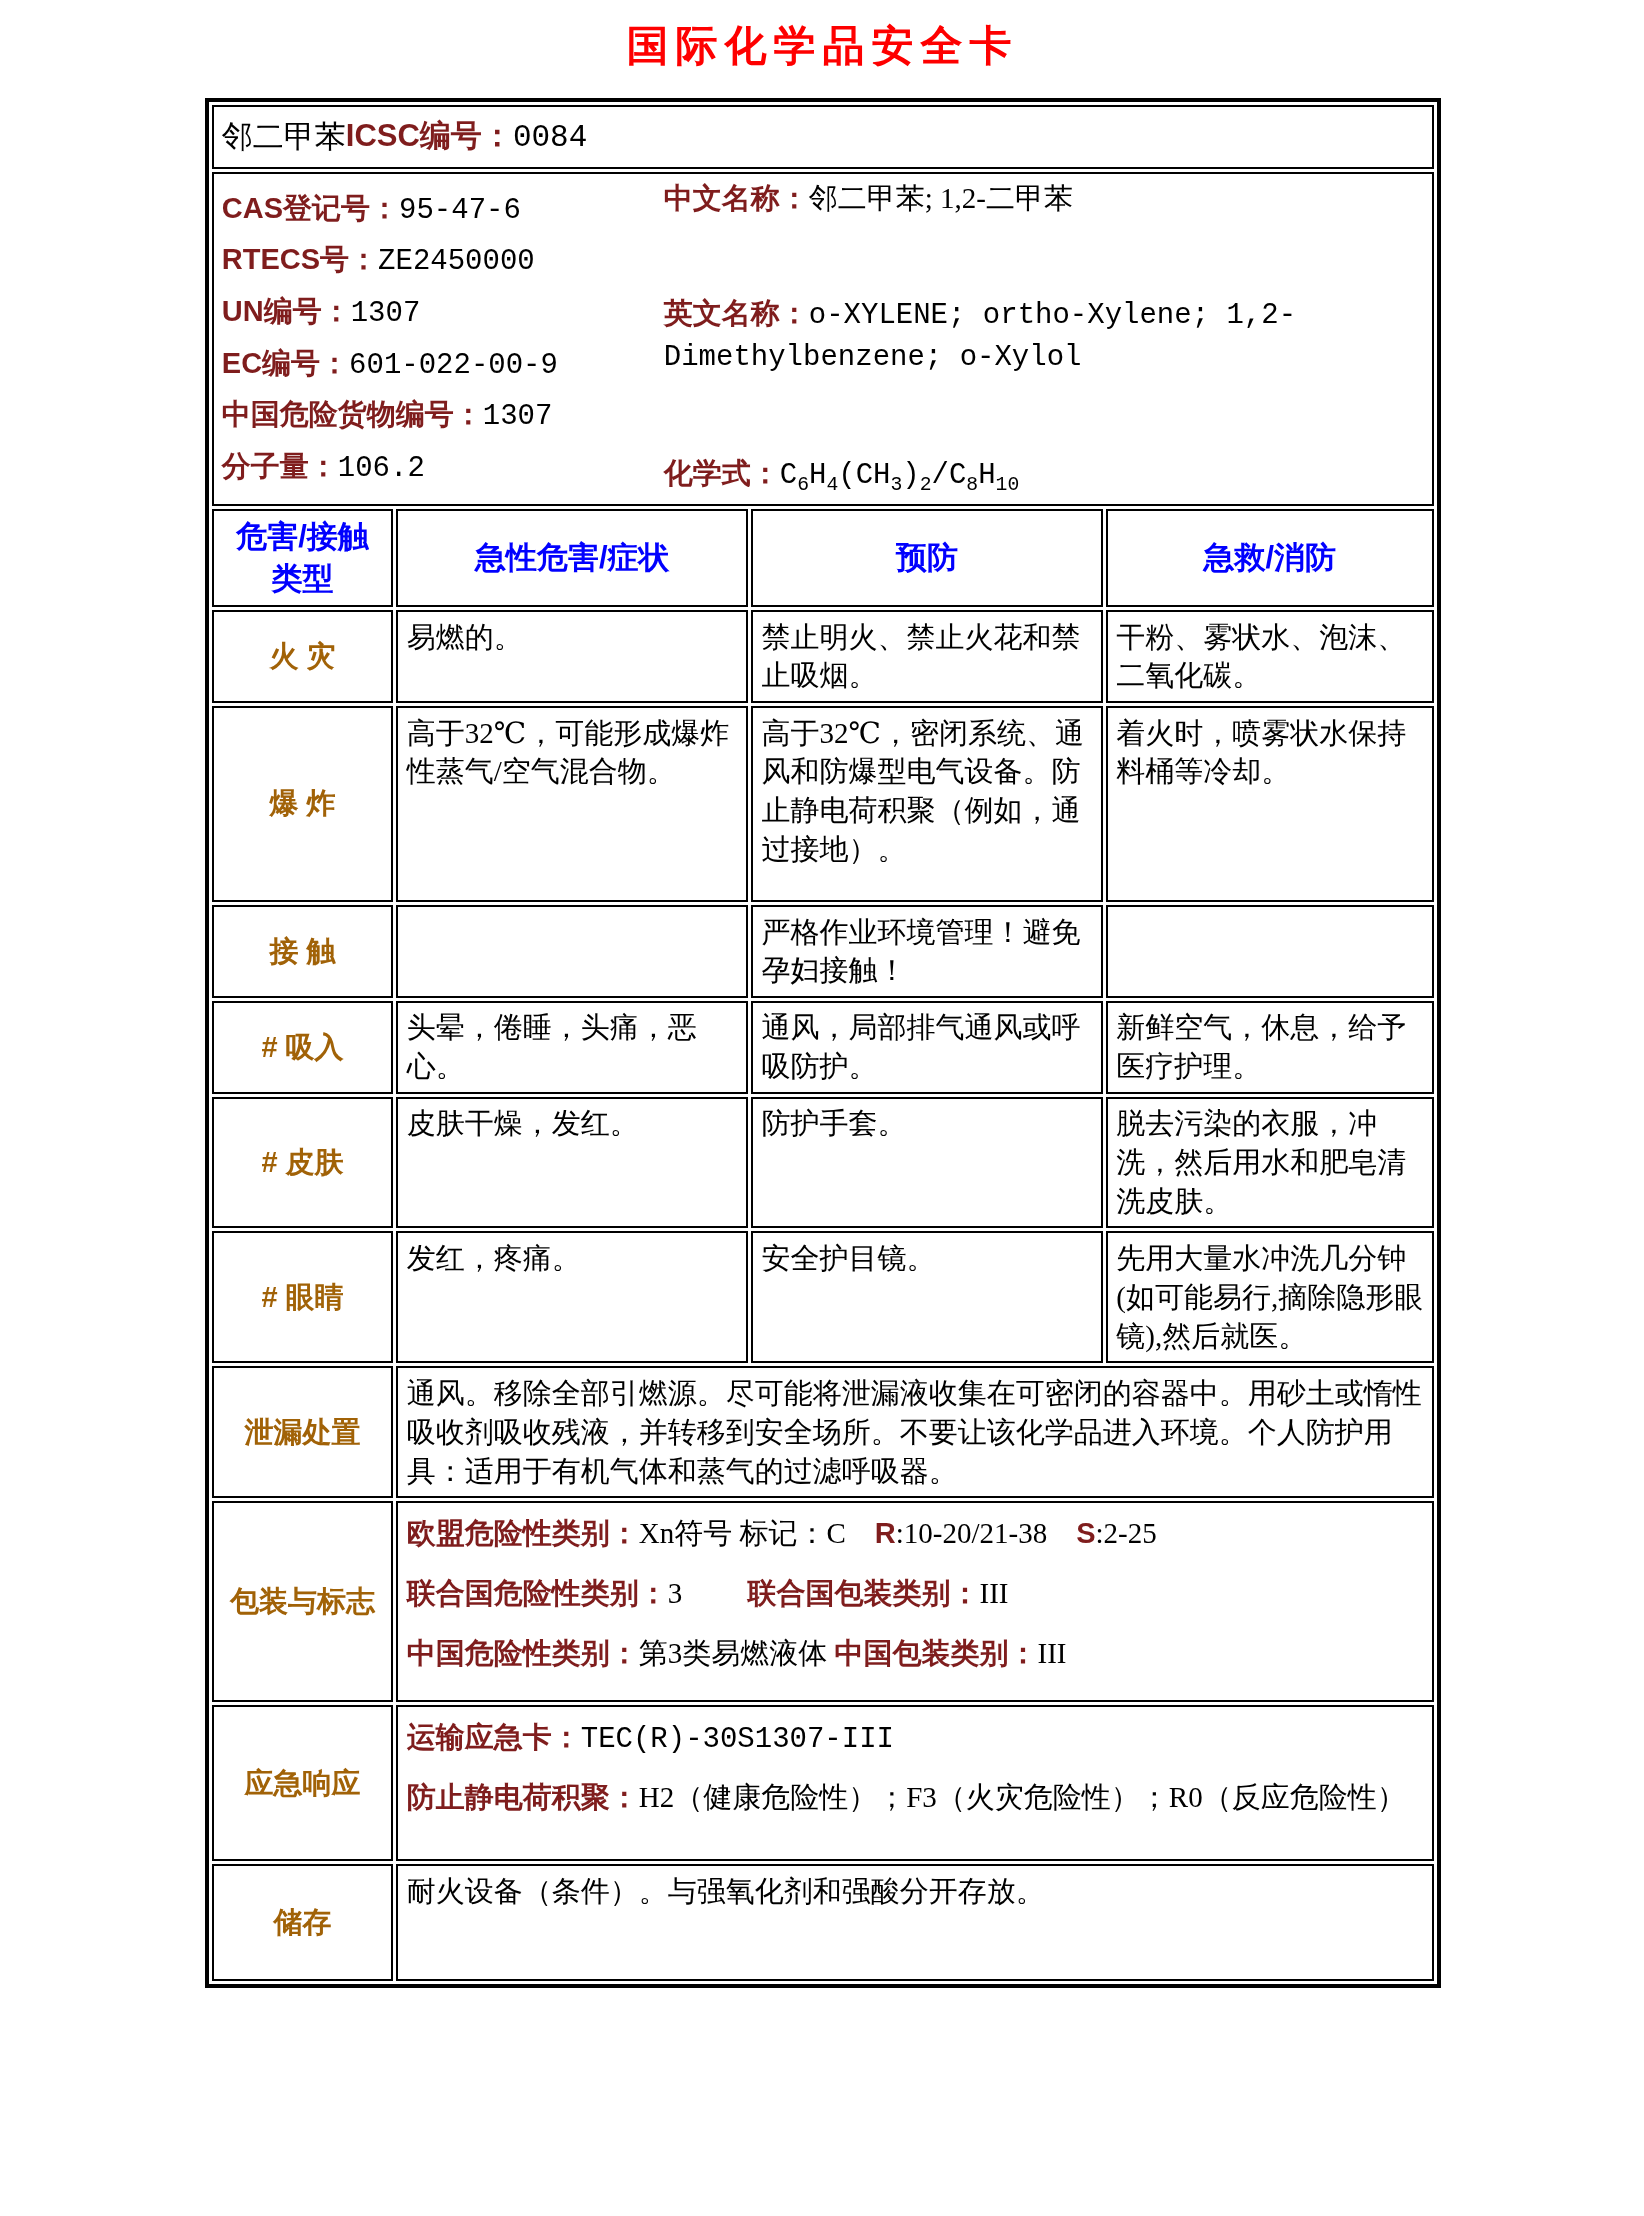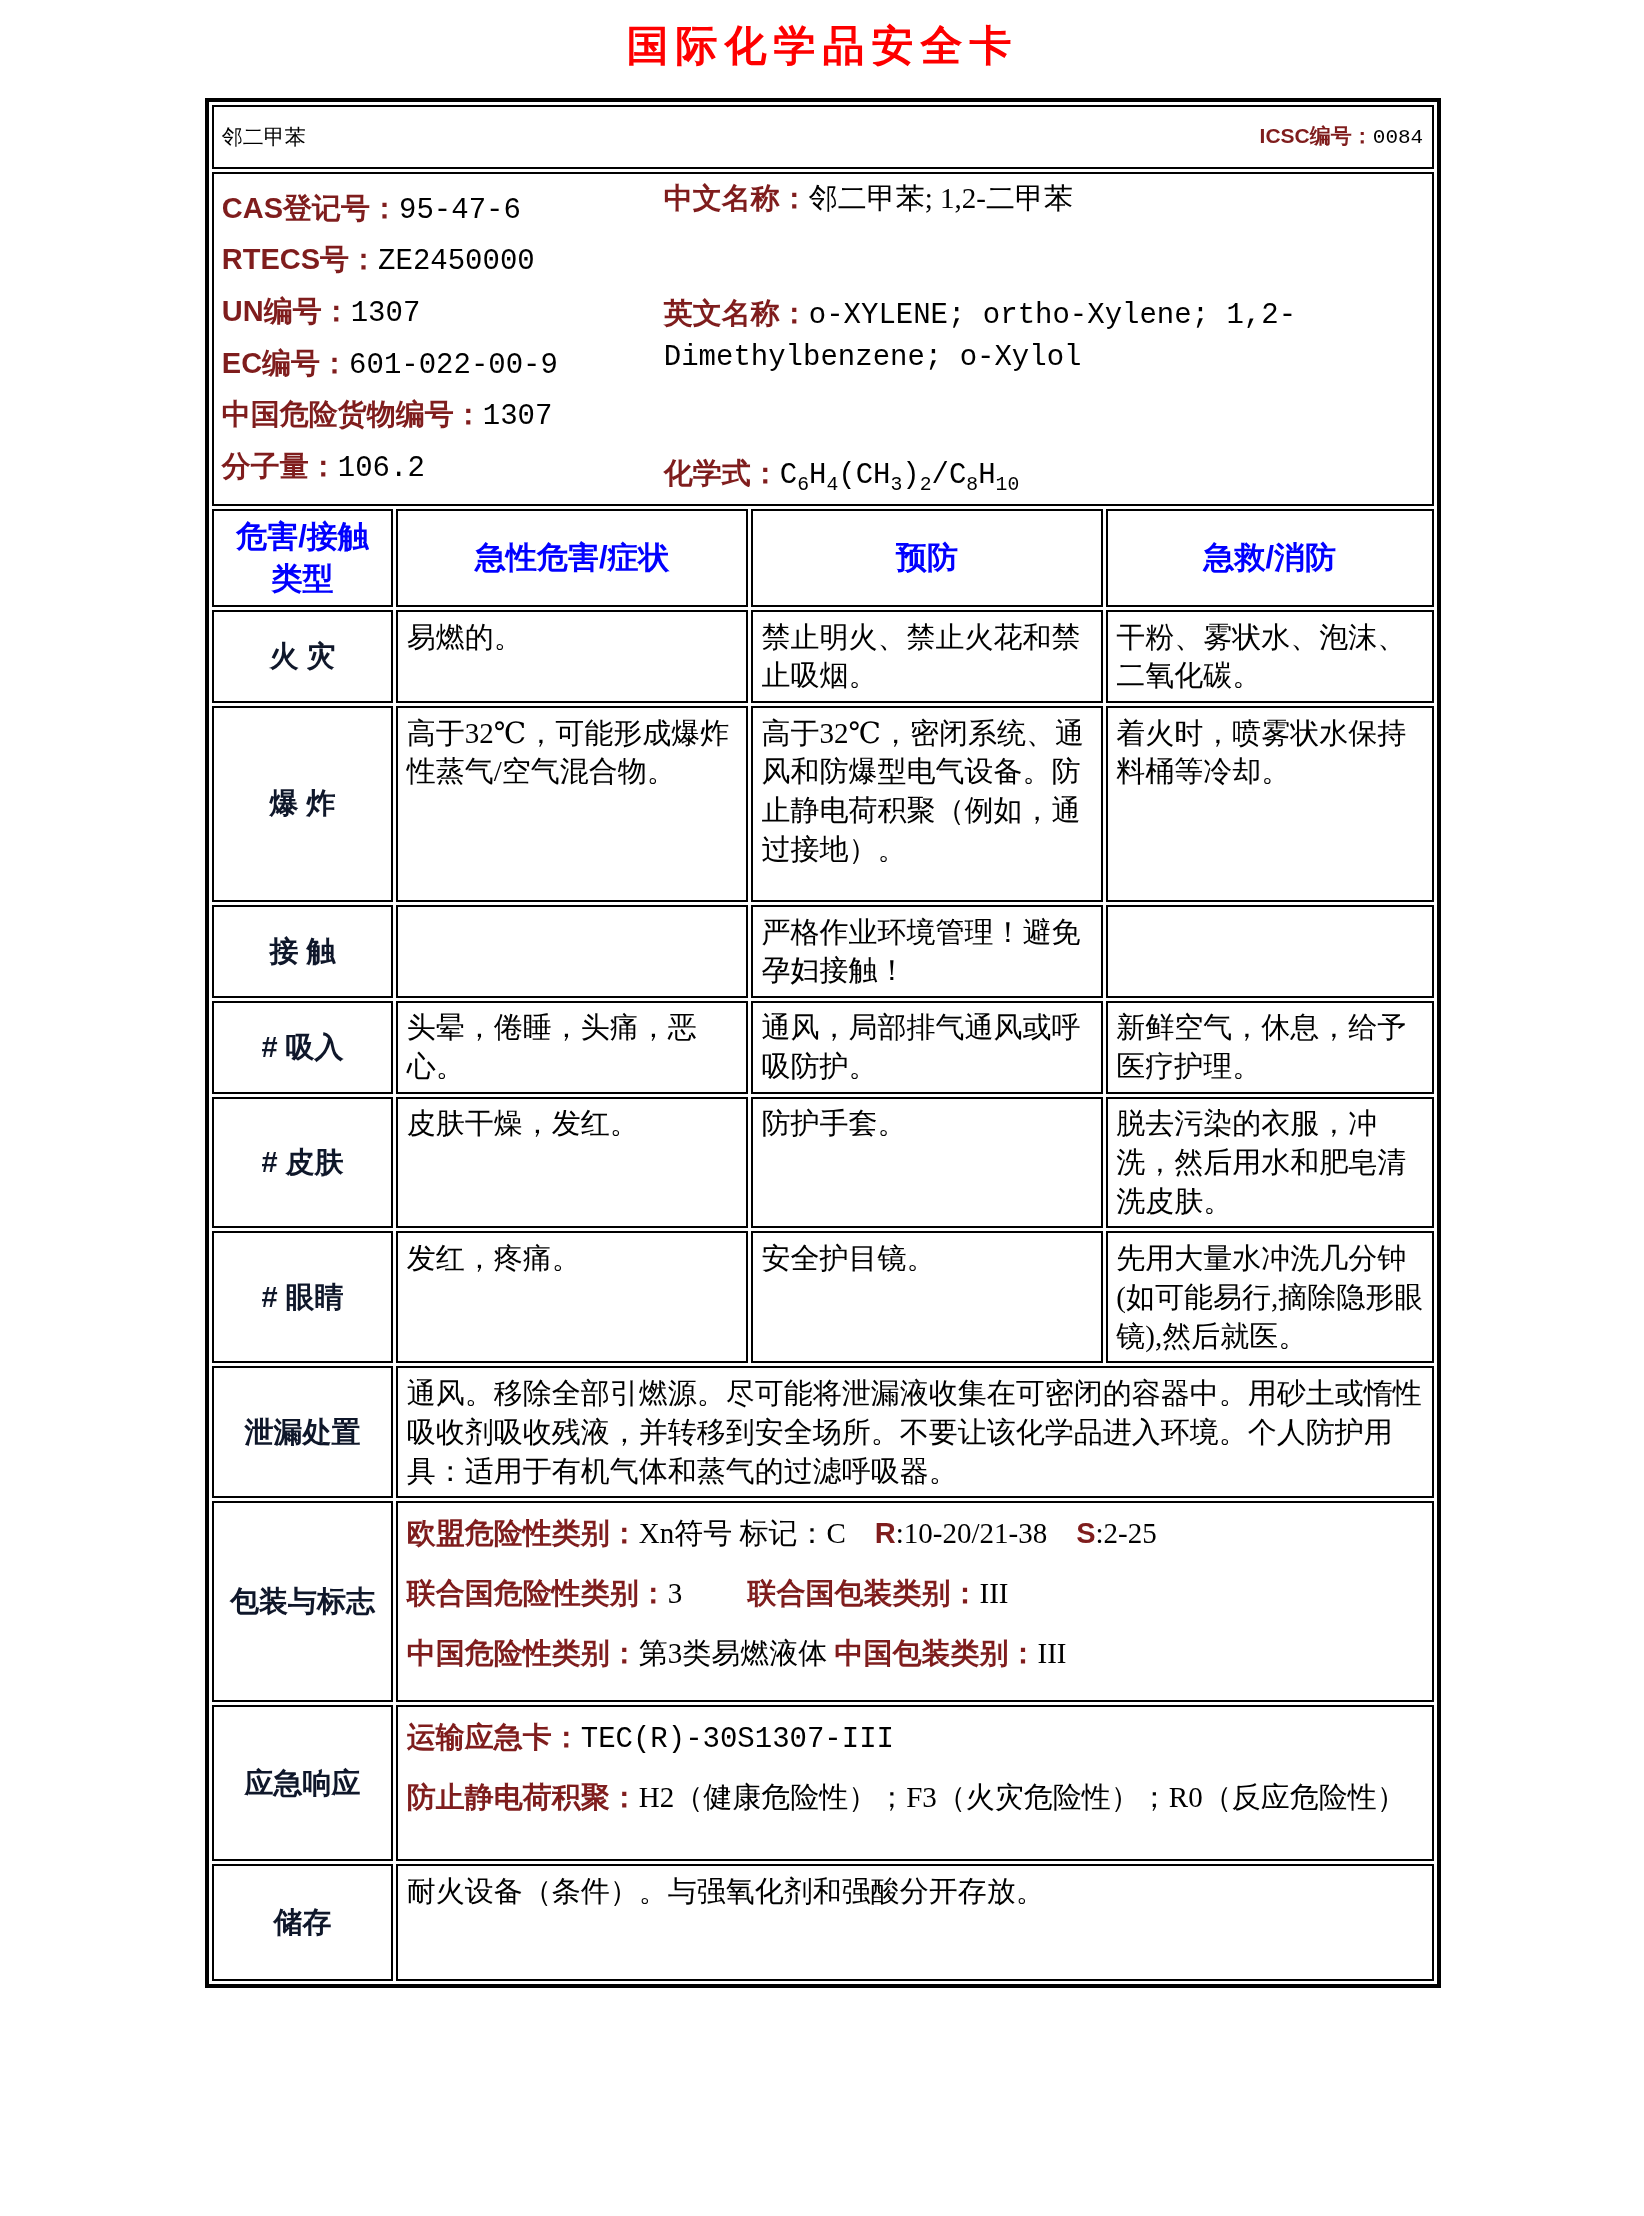"邻二甲苯" .name-row-flex { font-size: 21px -> 31px; justify-content: space-between -> flex-start }
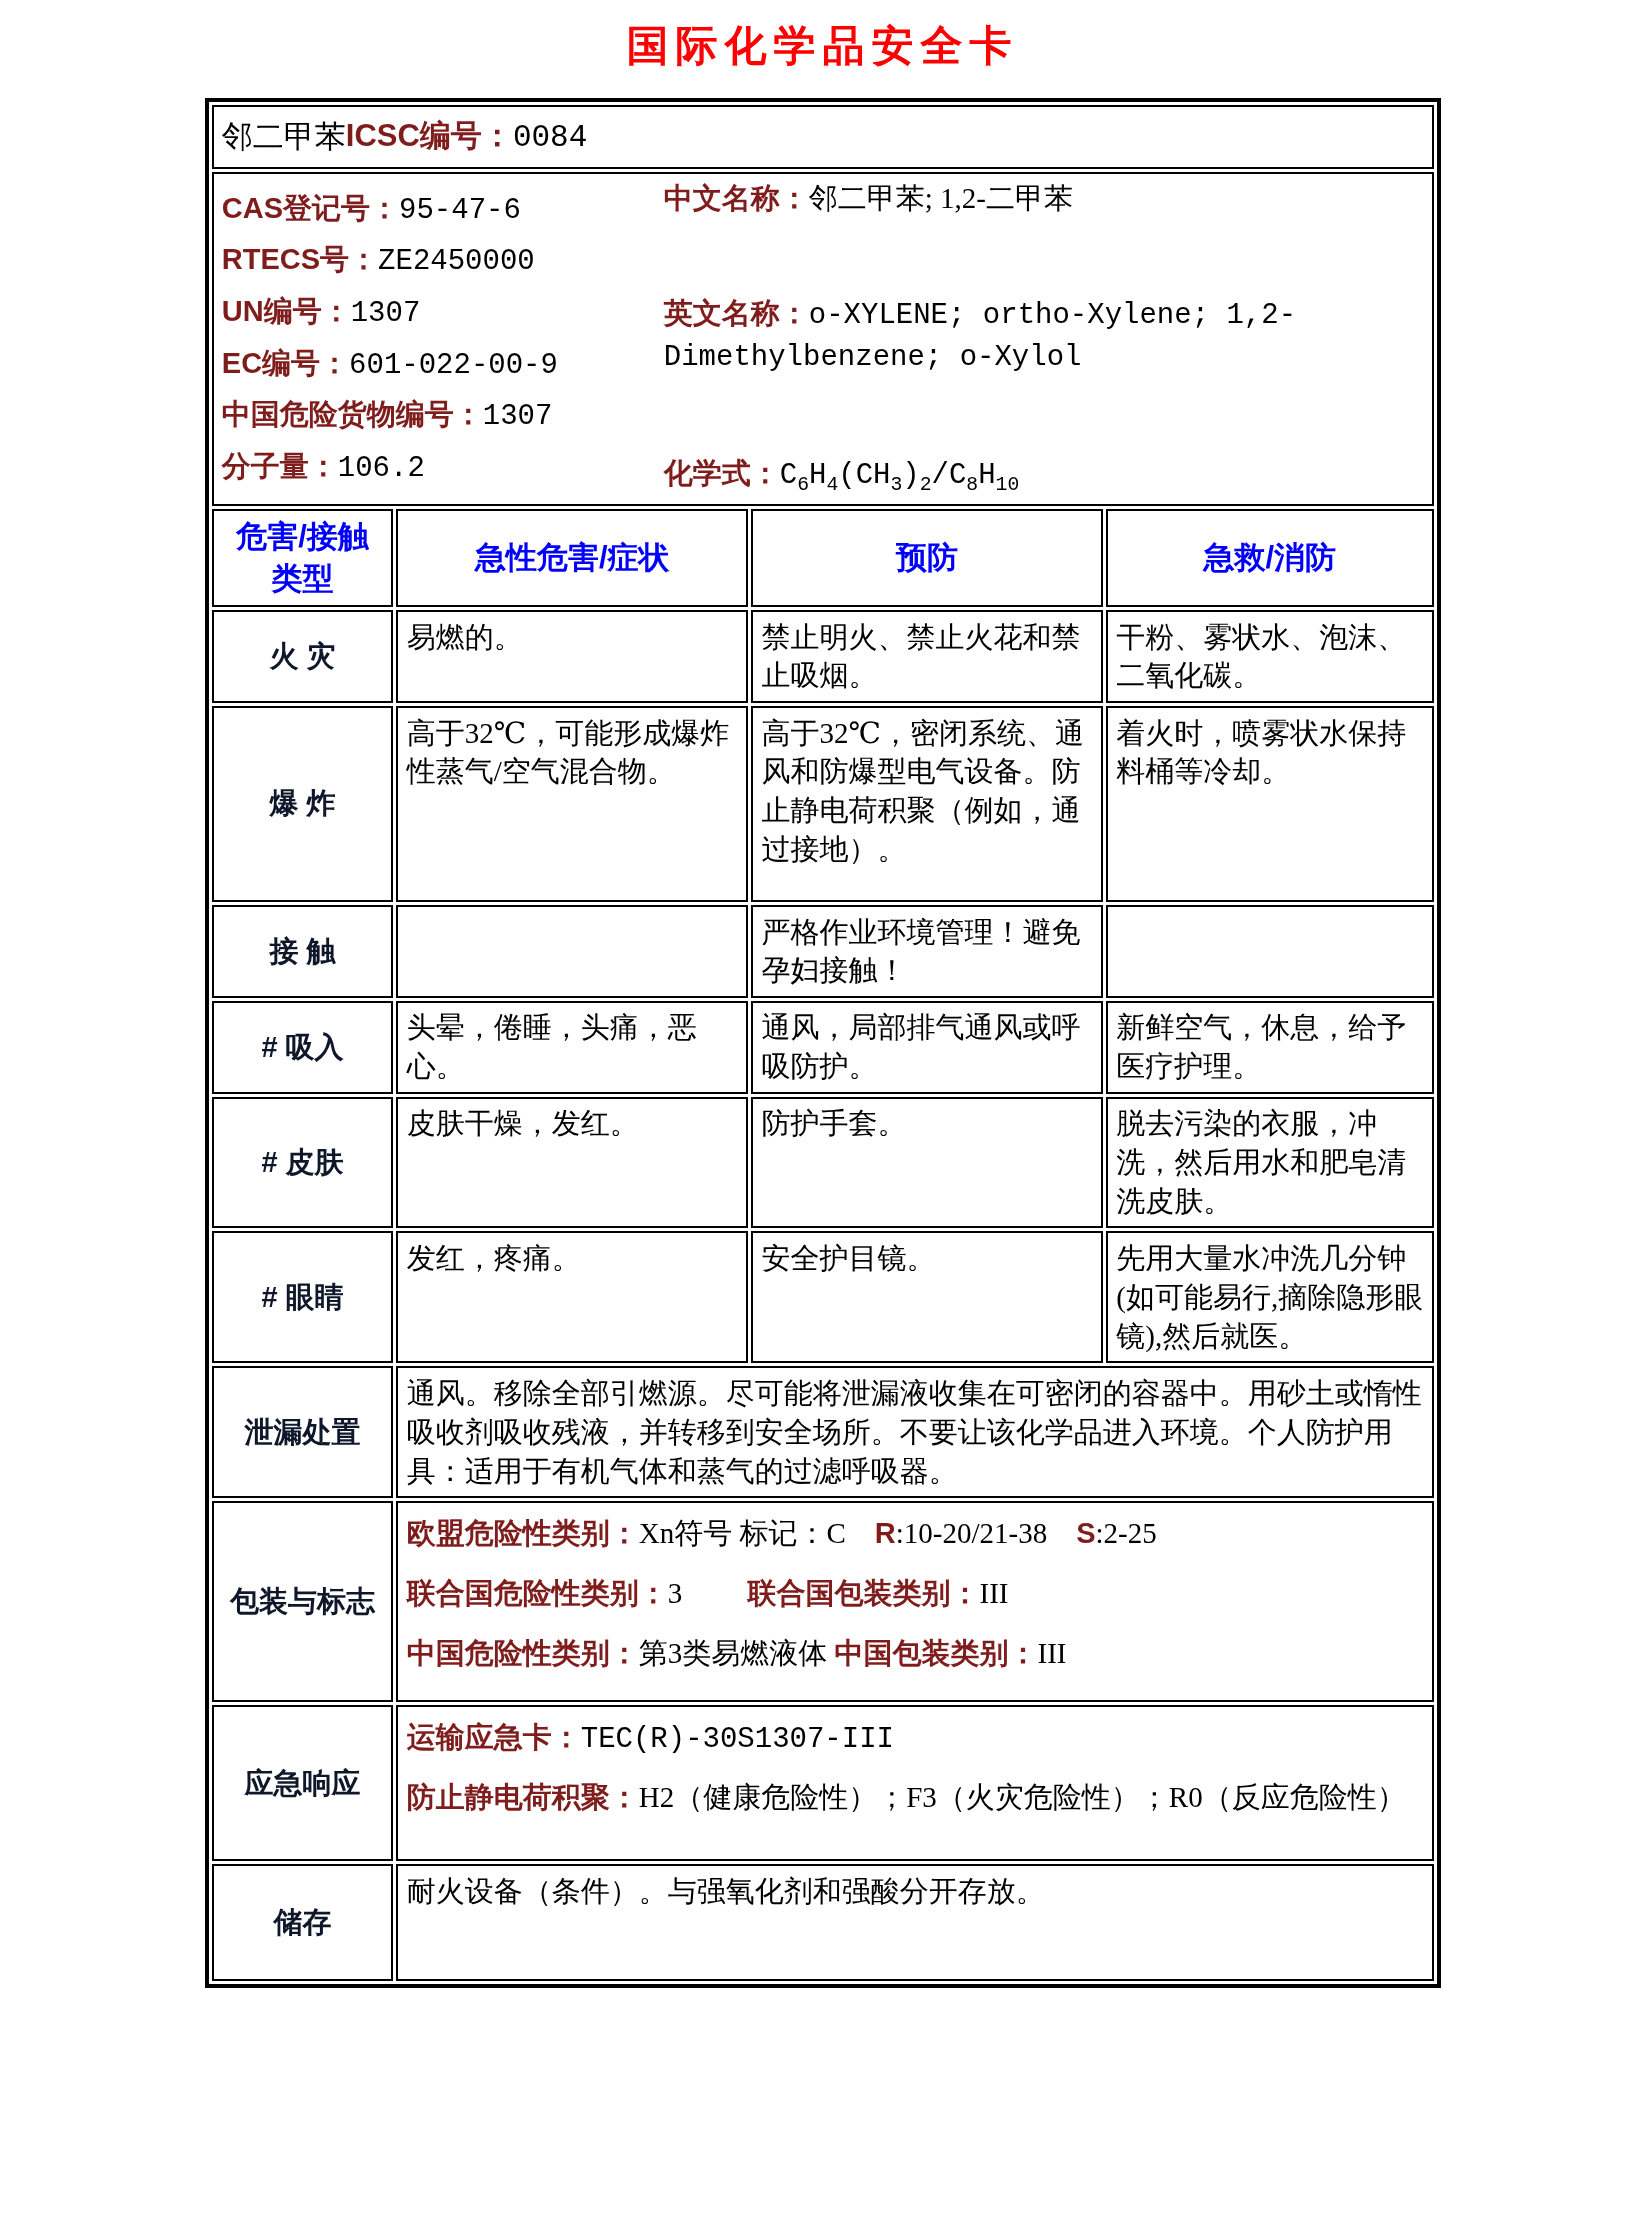"火 灾" td.typecell { color: #0f172a -> #a16207 }
